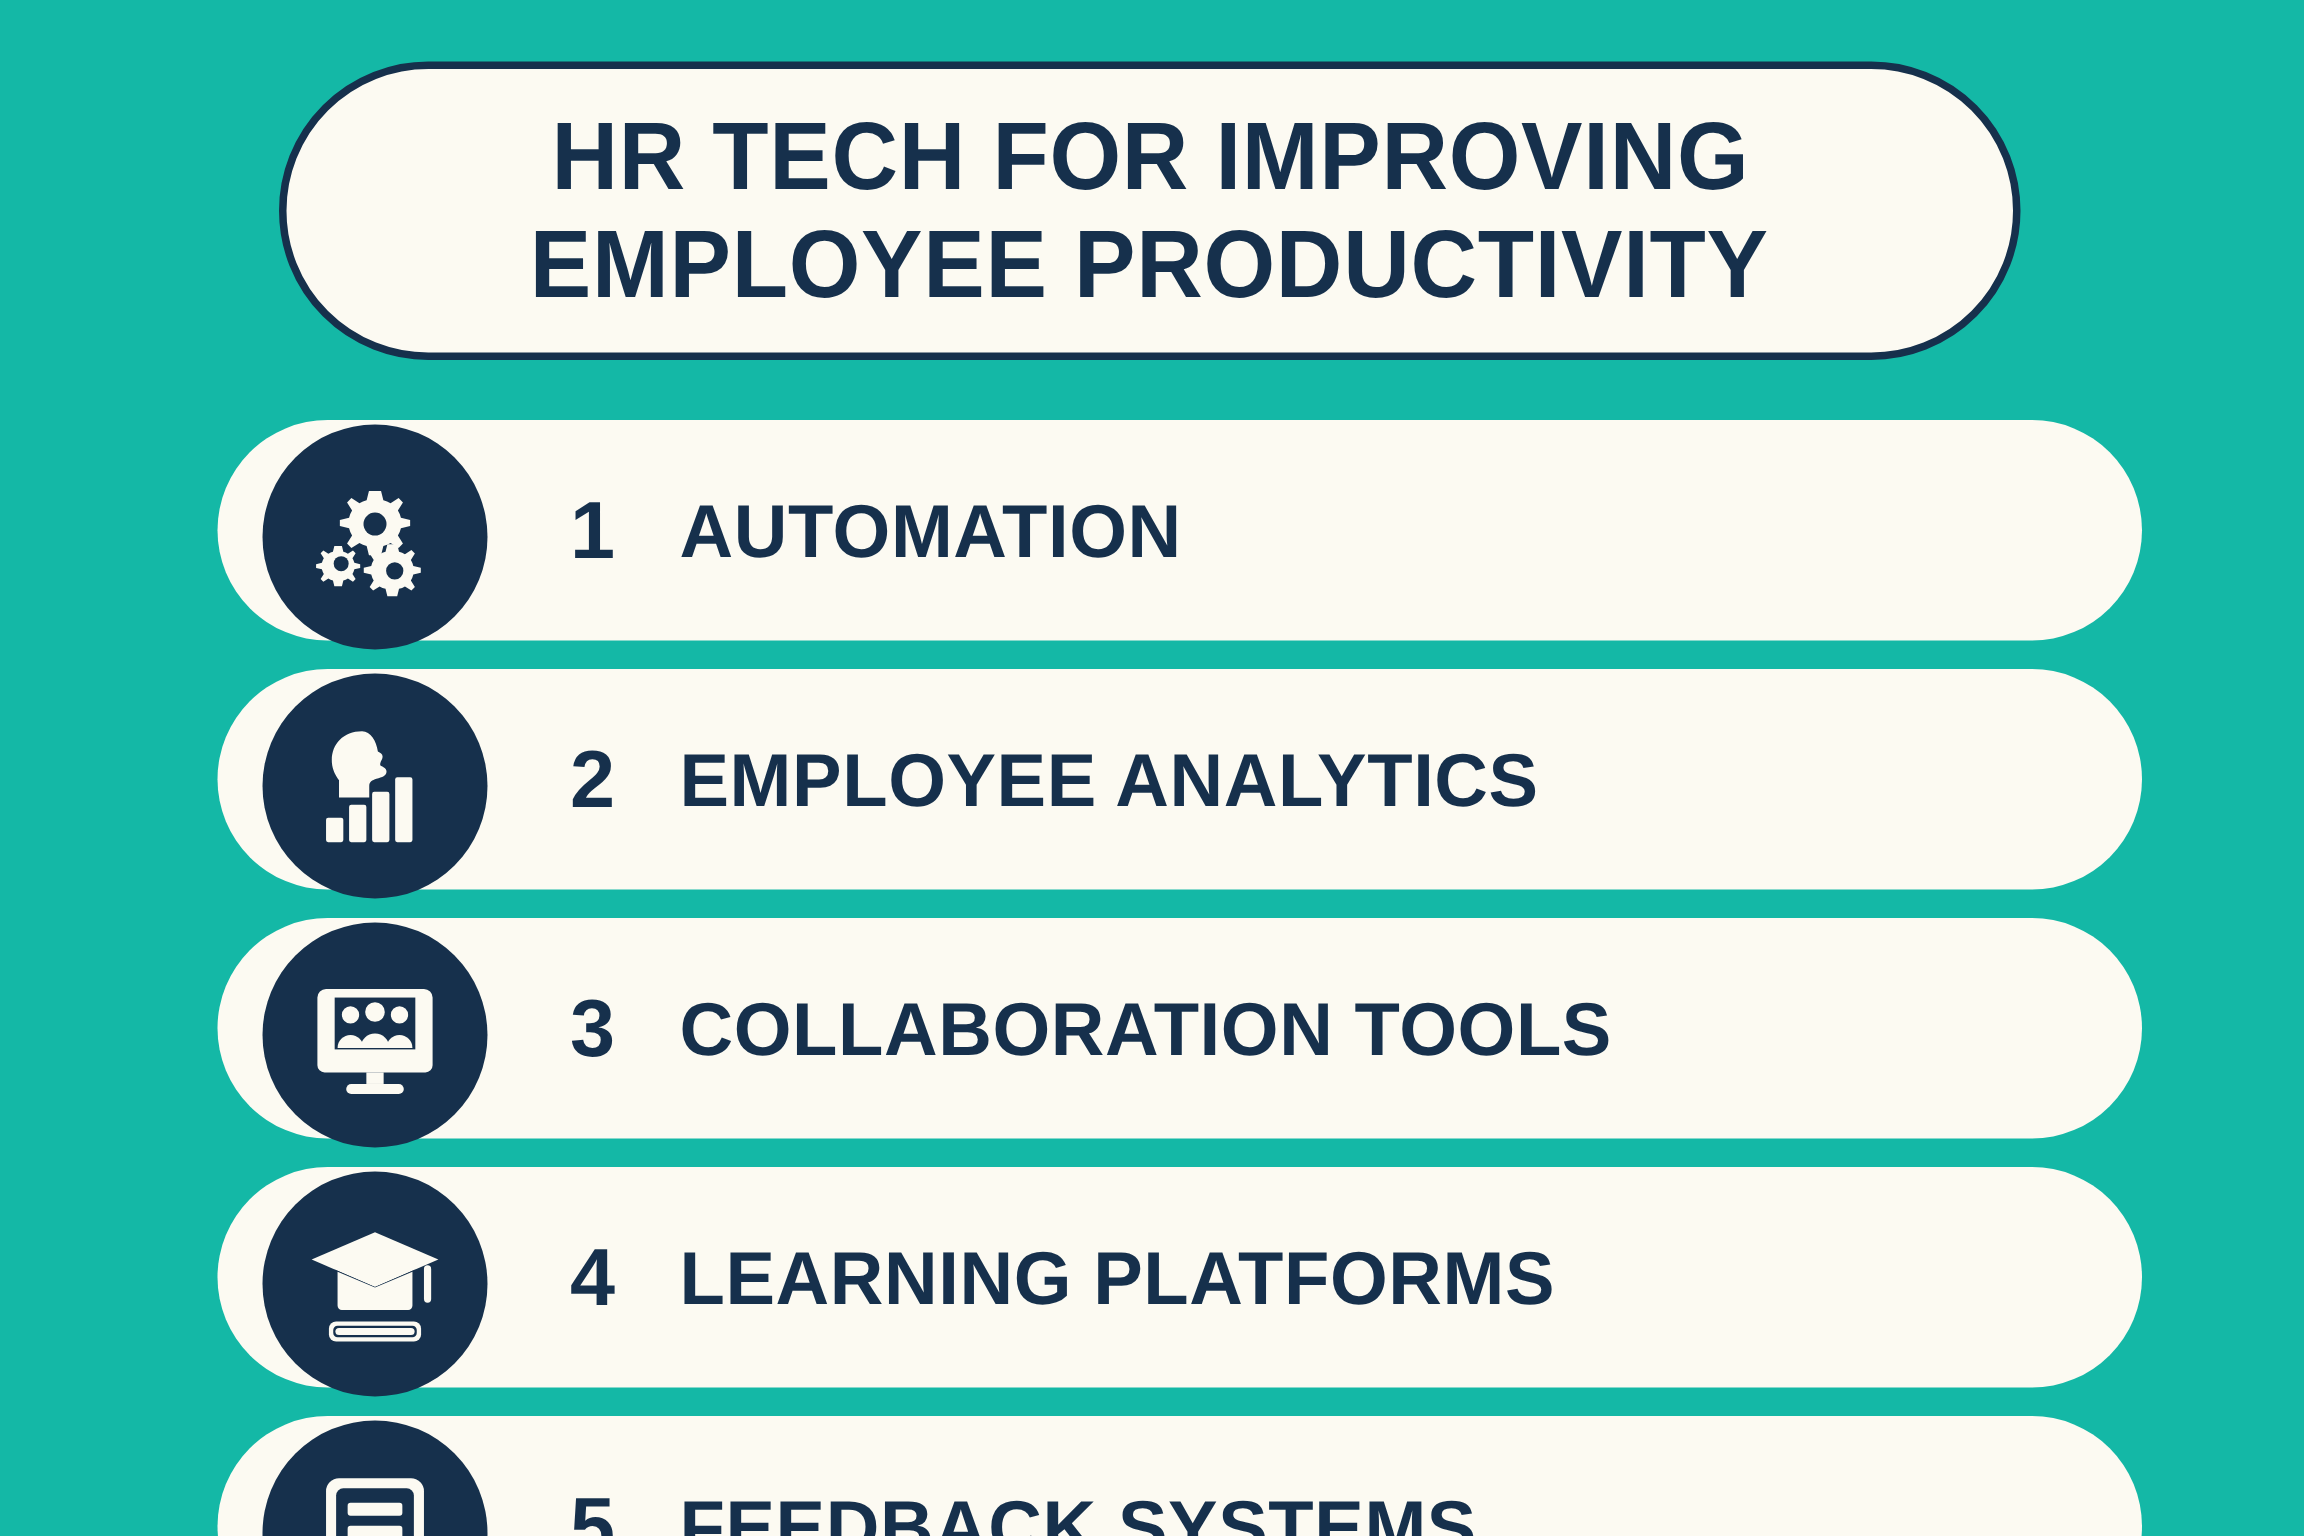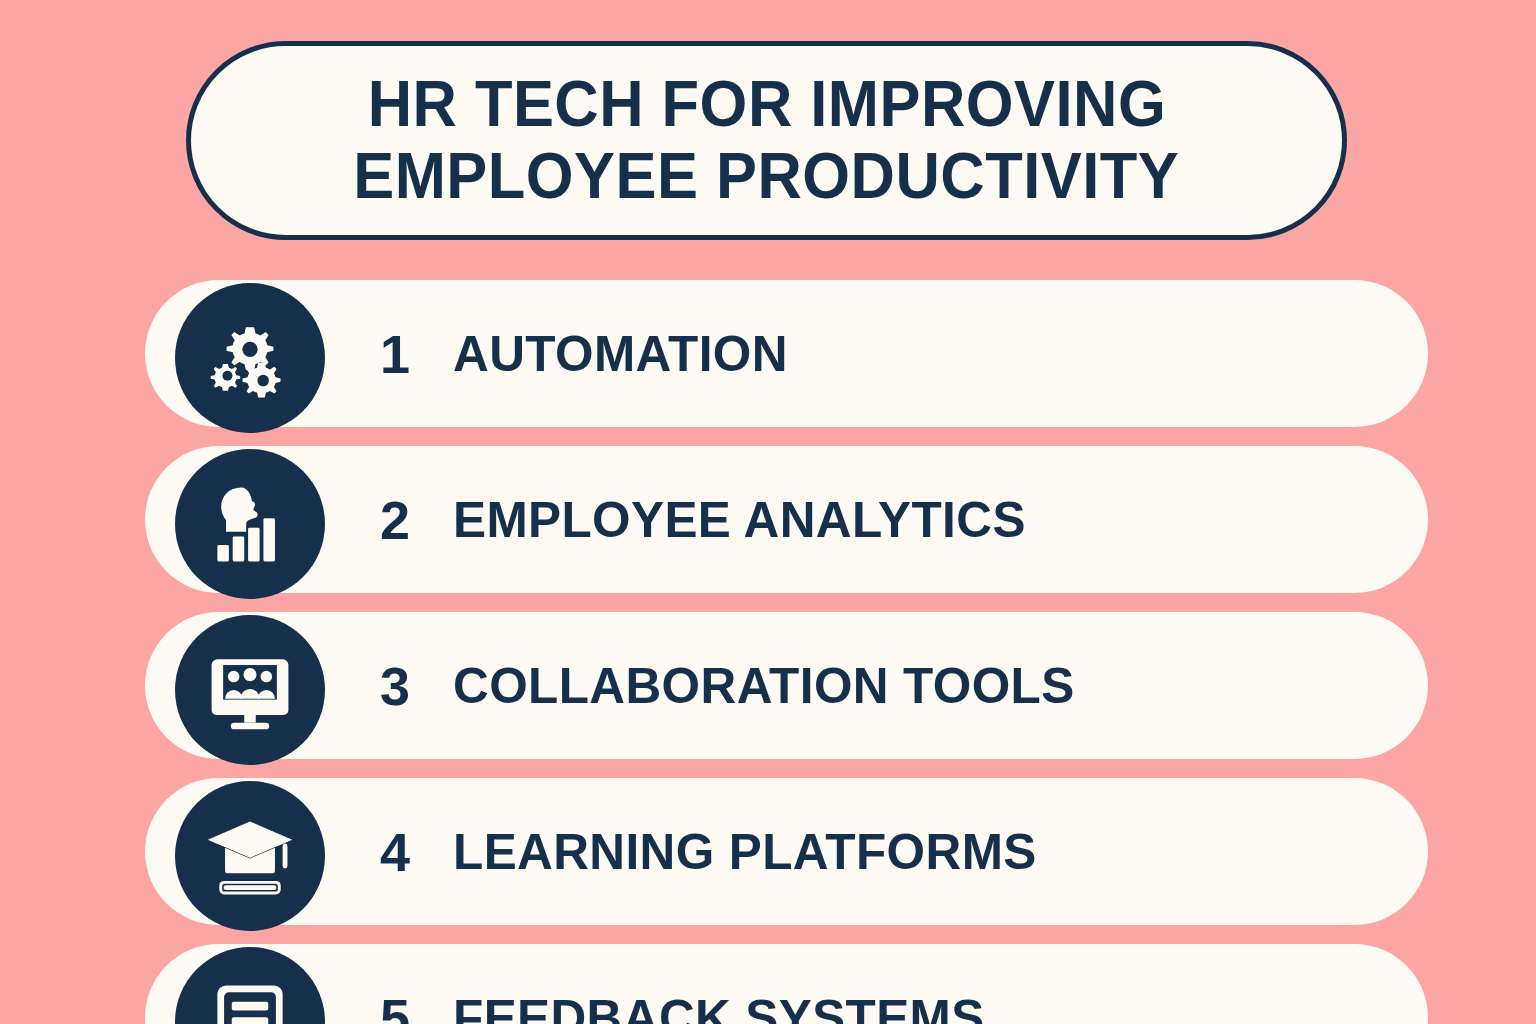"HR TECH FOR IMPROVING" #infographic { background: #fca5a5 -> #14b8a6 }
